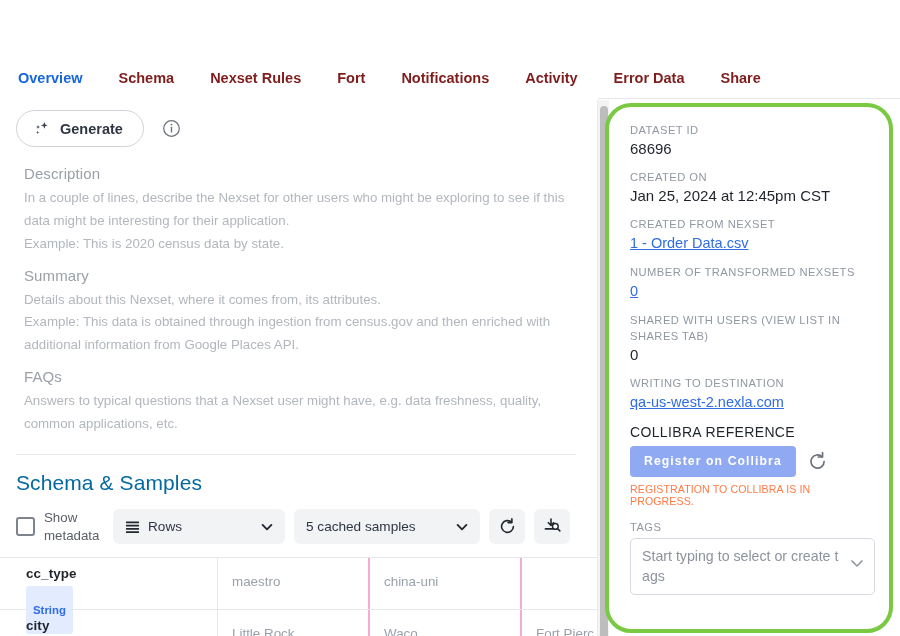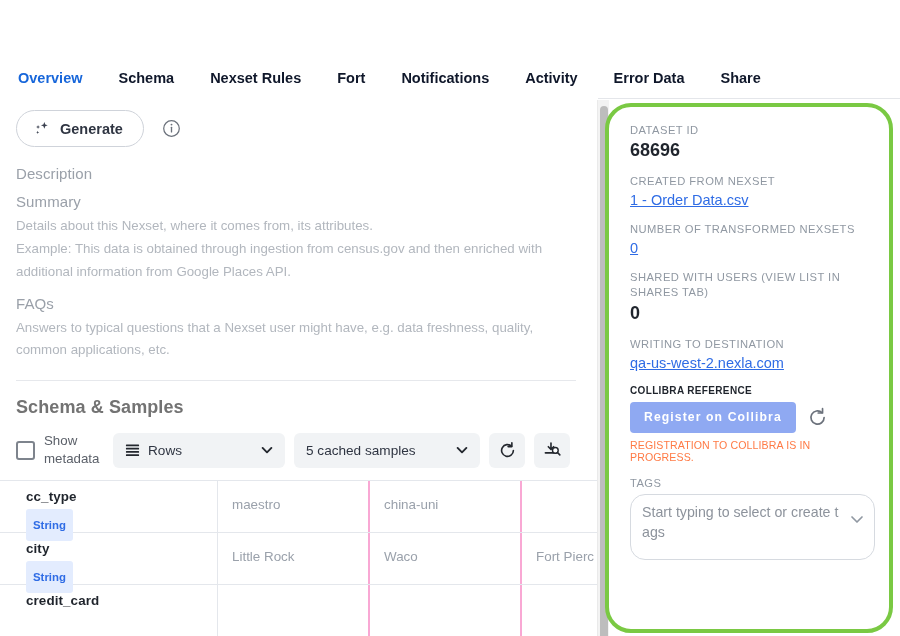"Schema" .tab { color: #0f172a -> #7f1d1d }
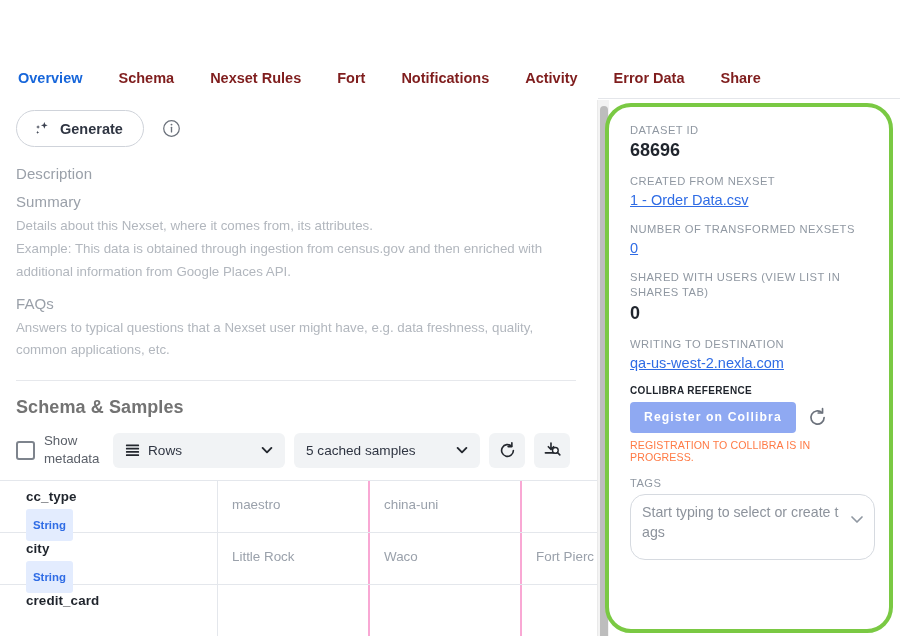"68696" .fval { font-size: 18px -> 15px; font-weight: 700 -> 400 }
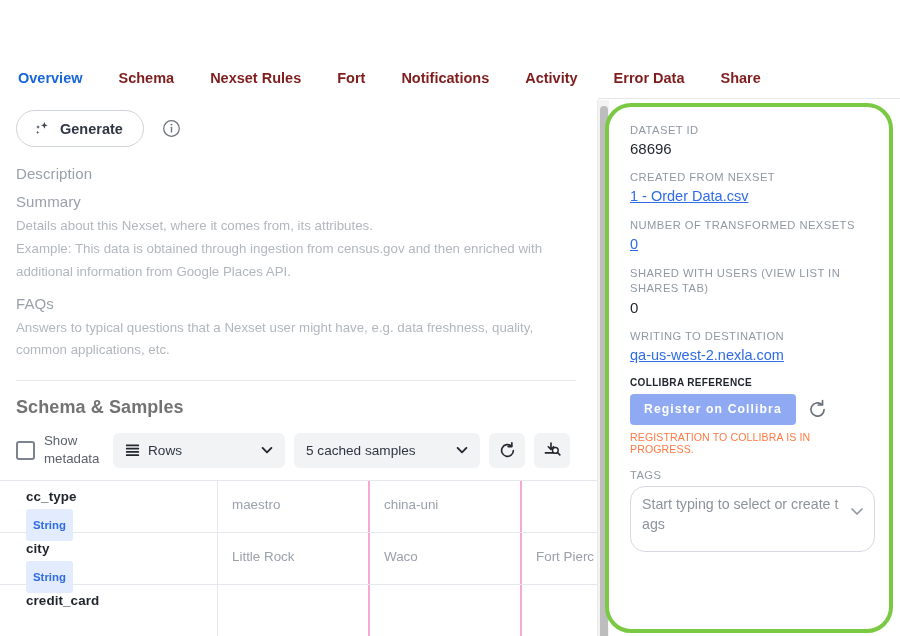"Description" .doc { padding: 18px 22px 0 16px -> 18px 22px 0 24px }
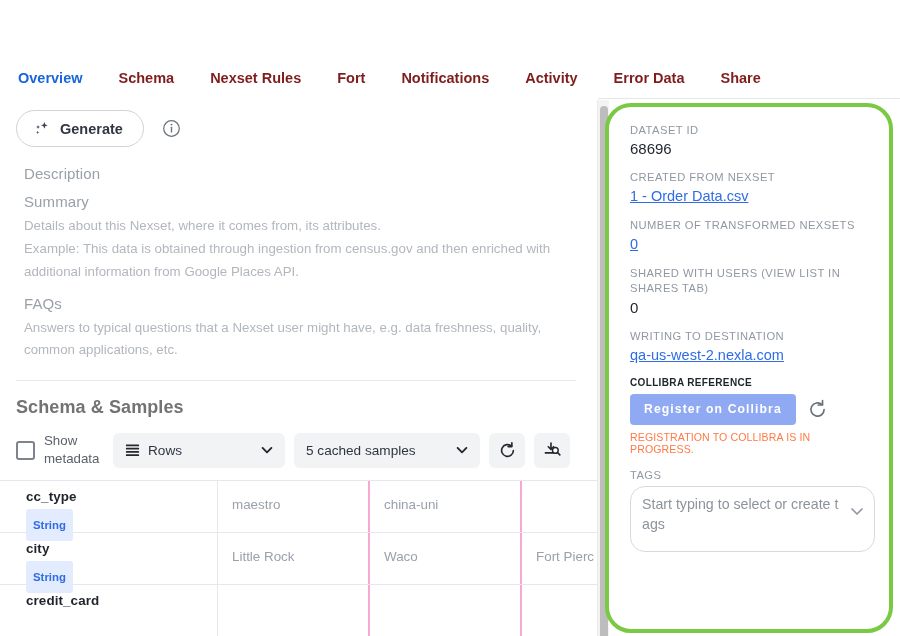"CREATED ON" div.fld { html: none -> <div> <div>Created On</div> <div>Jan 25, 2024 at 12:45pm CST</div> </div> }
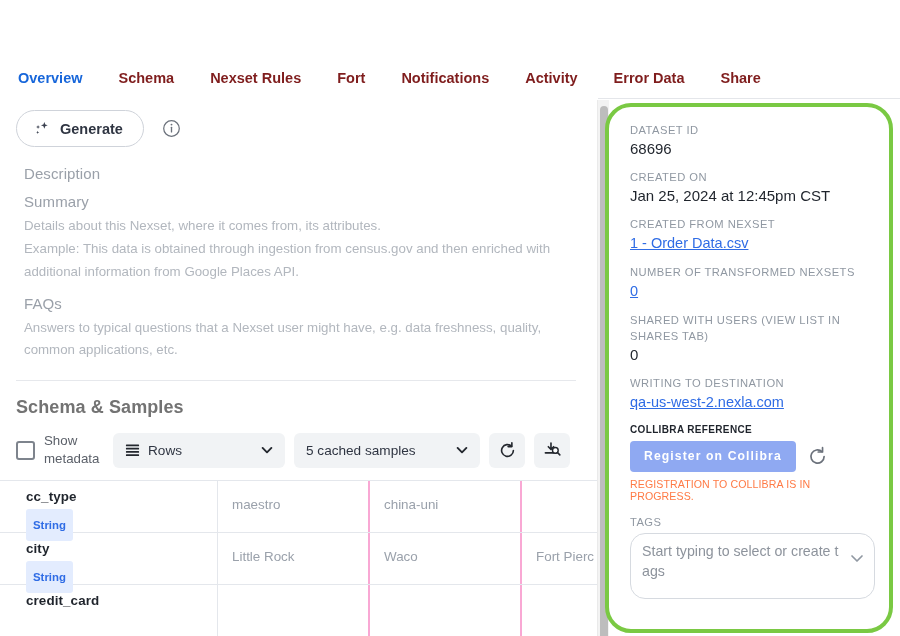"In a couple of lines," p { html: none -> <p> <span>In a couple of lines, describe the Nexset for other users who might be exploring to see if this data might be interesting for their application.</span> <span>Example: This is 2020 census data by state.</span> </p> }
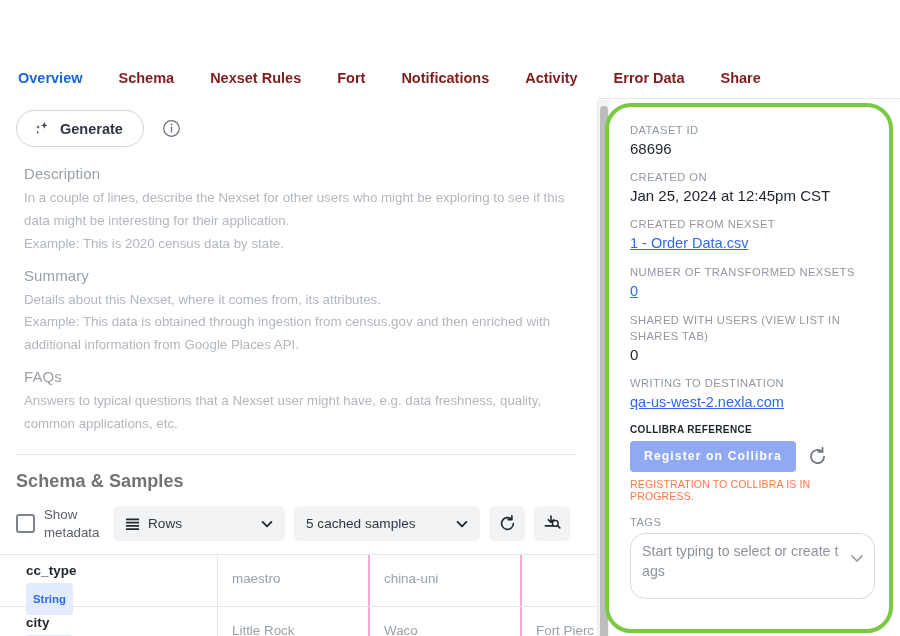"COLLIBRA REFERENCE" .flbl-strong { font-size: 10px -> 14px; font-weight: 700 -> 400 }
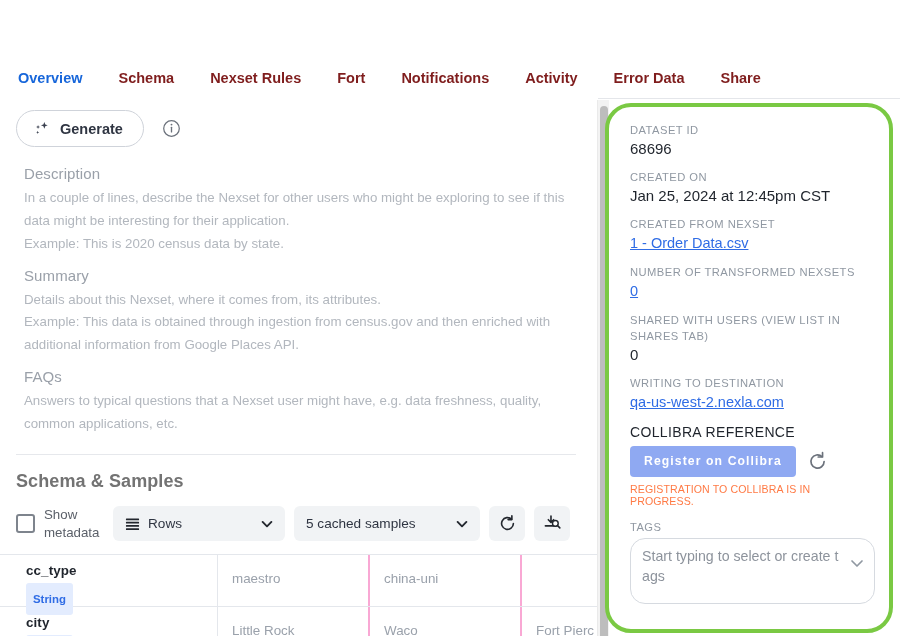"Schema & Samples" .section-title { color: #737373 -> #0369a1; font-size: 18px -> 21px; font-weight: 700 -> 400 }
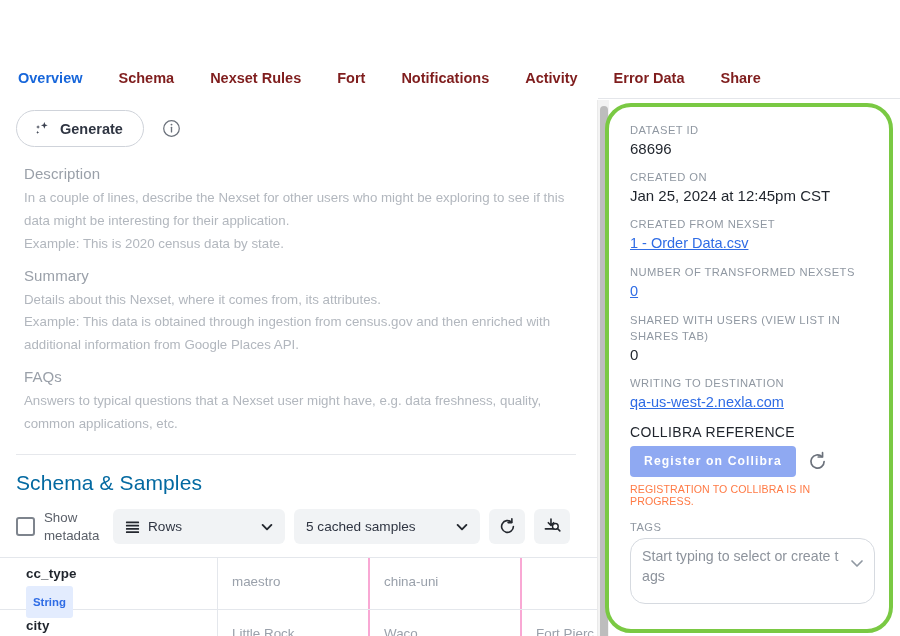"Start typing to select or" .tagsel { border-radius: 15px -> 5px; padding: 7px 32px 16px 11px -> 7px 32px 7px 11px }
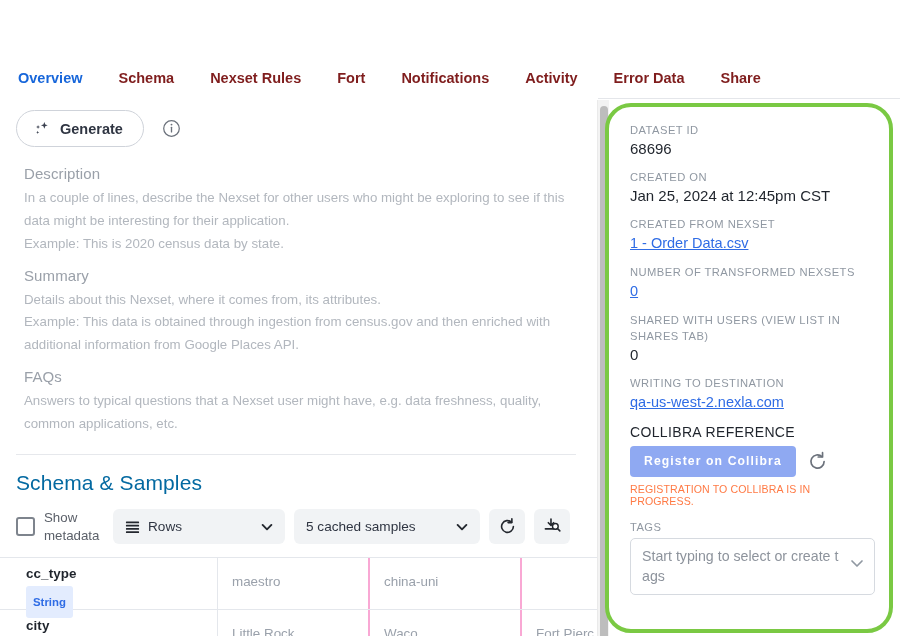"String" .ftype { padding: 10px 7px -> 18px 7px }
